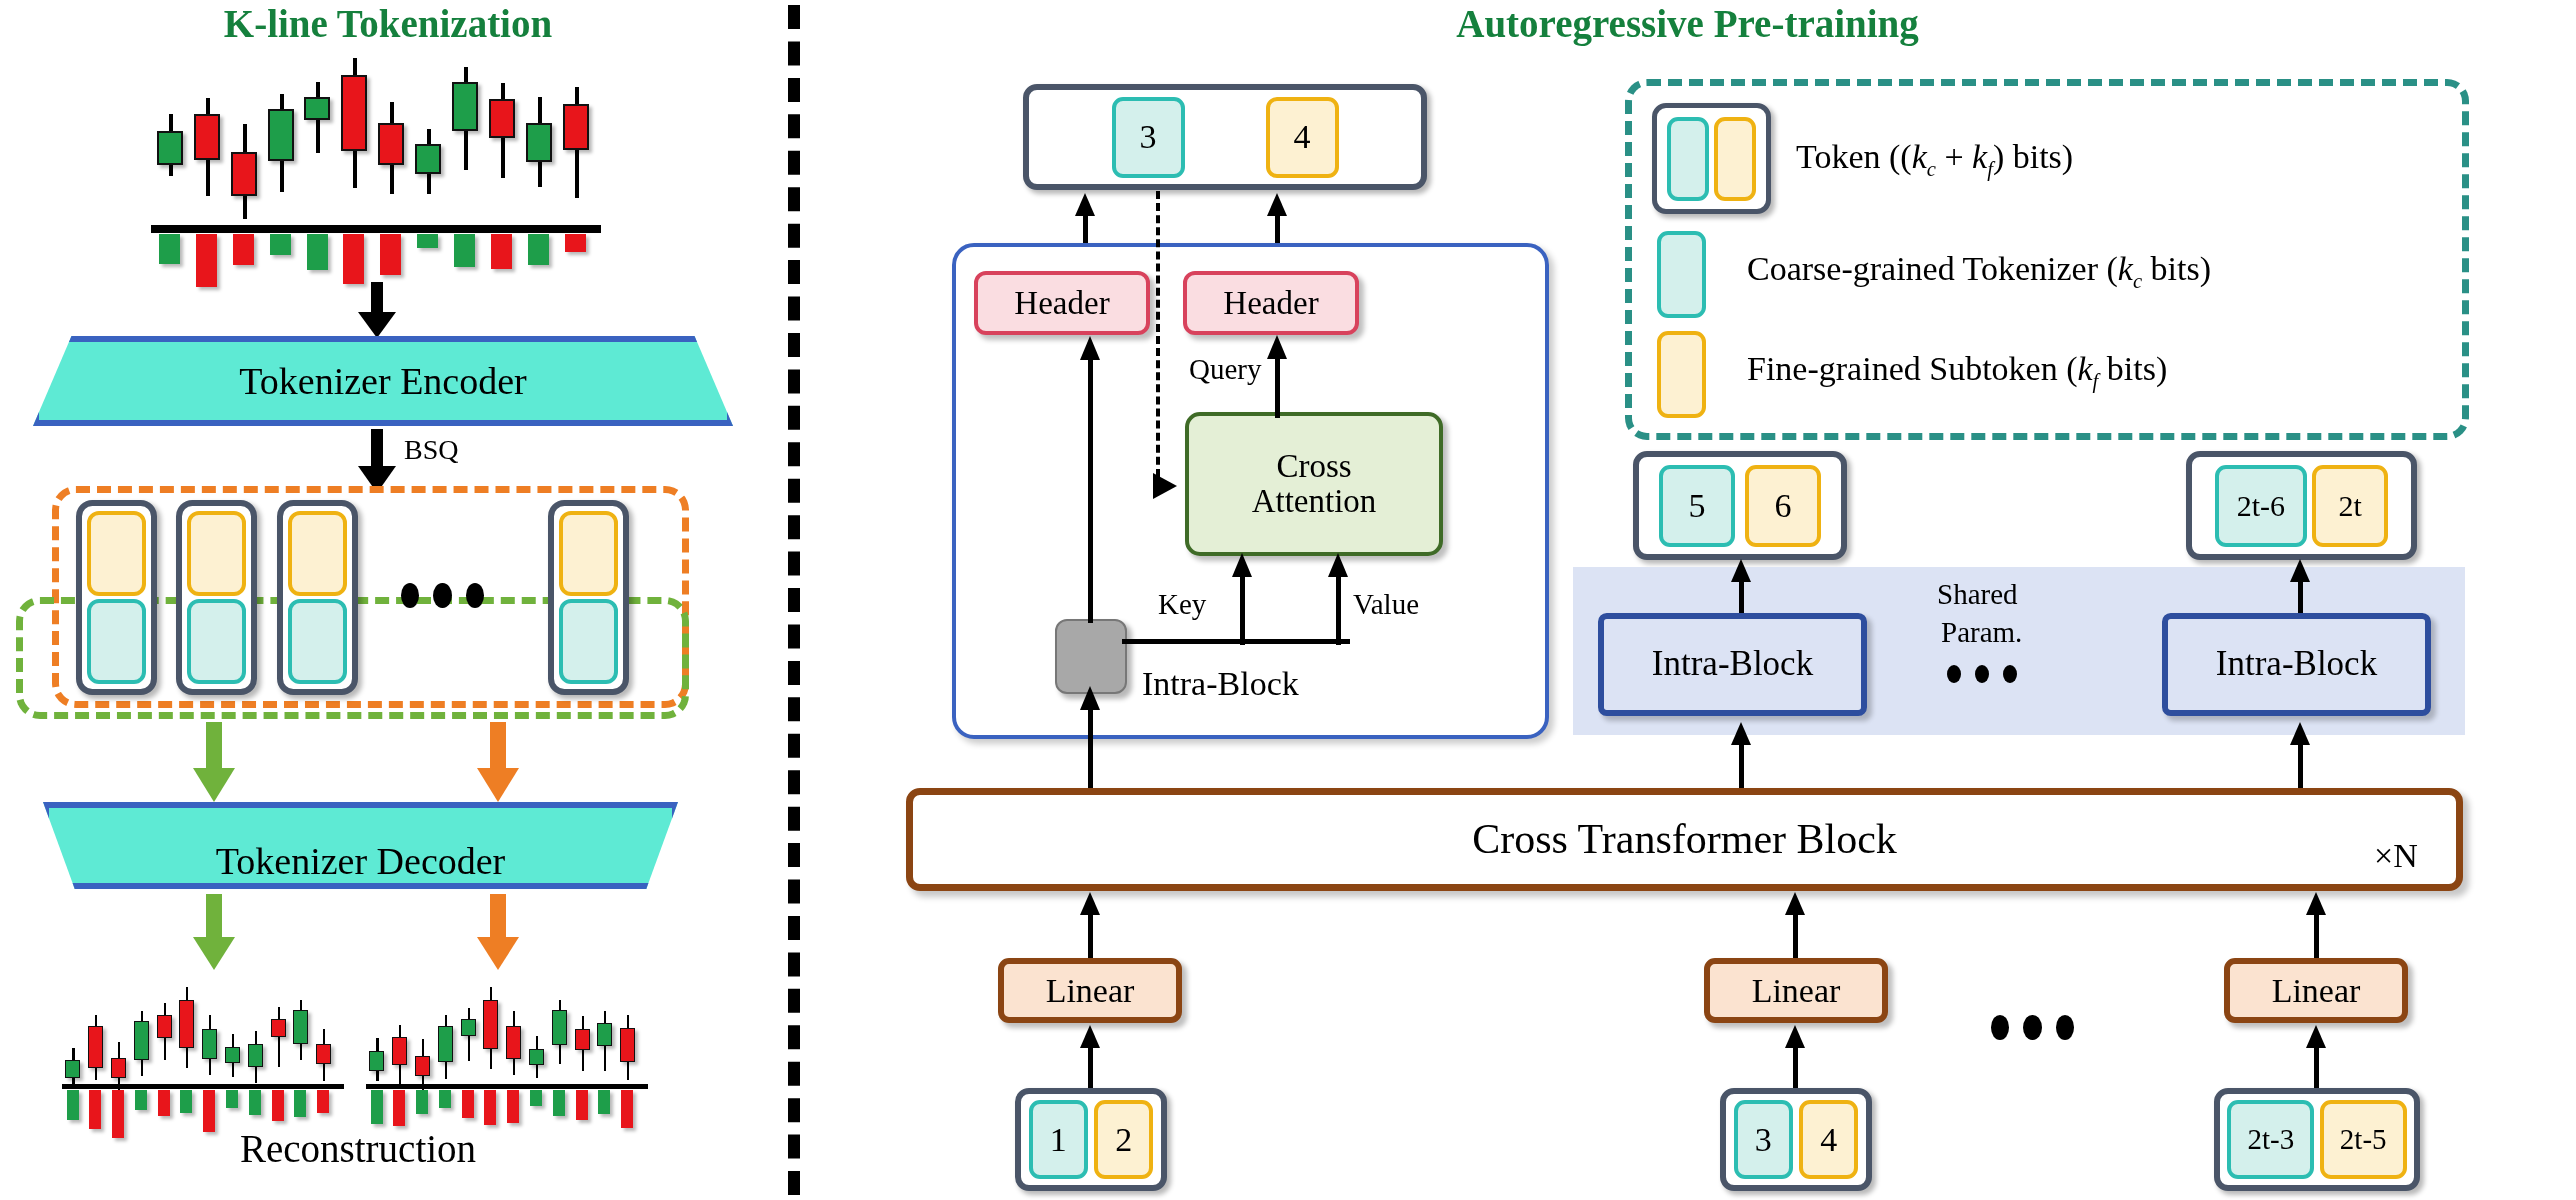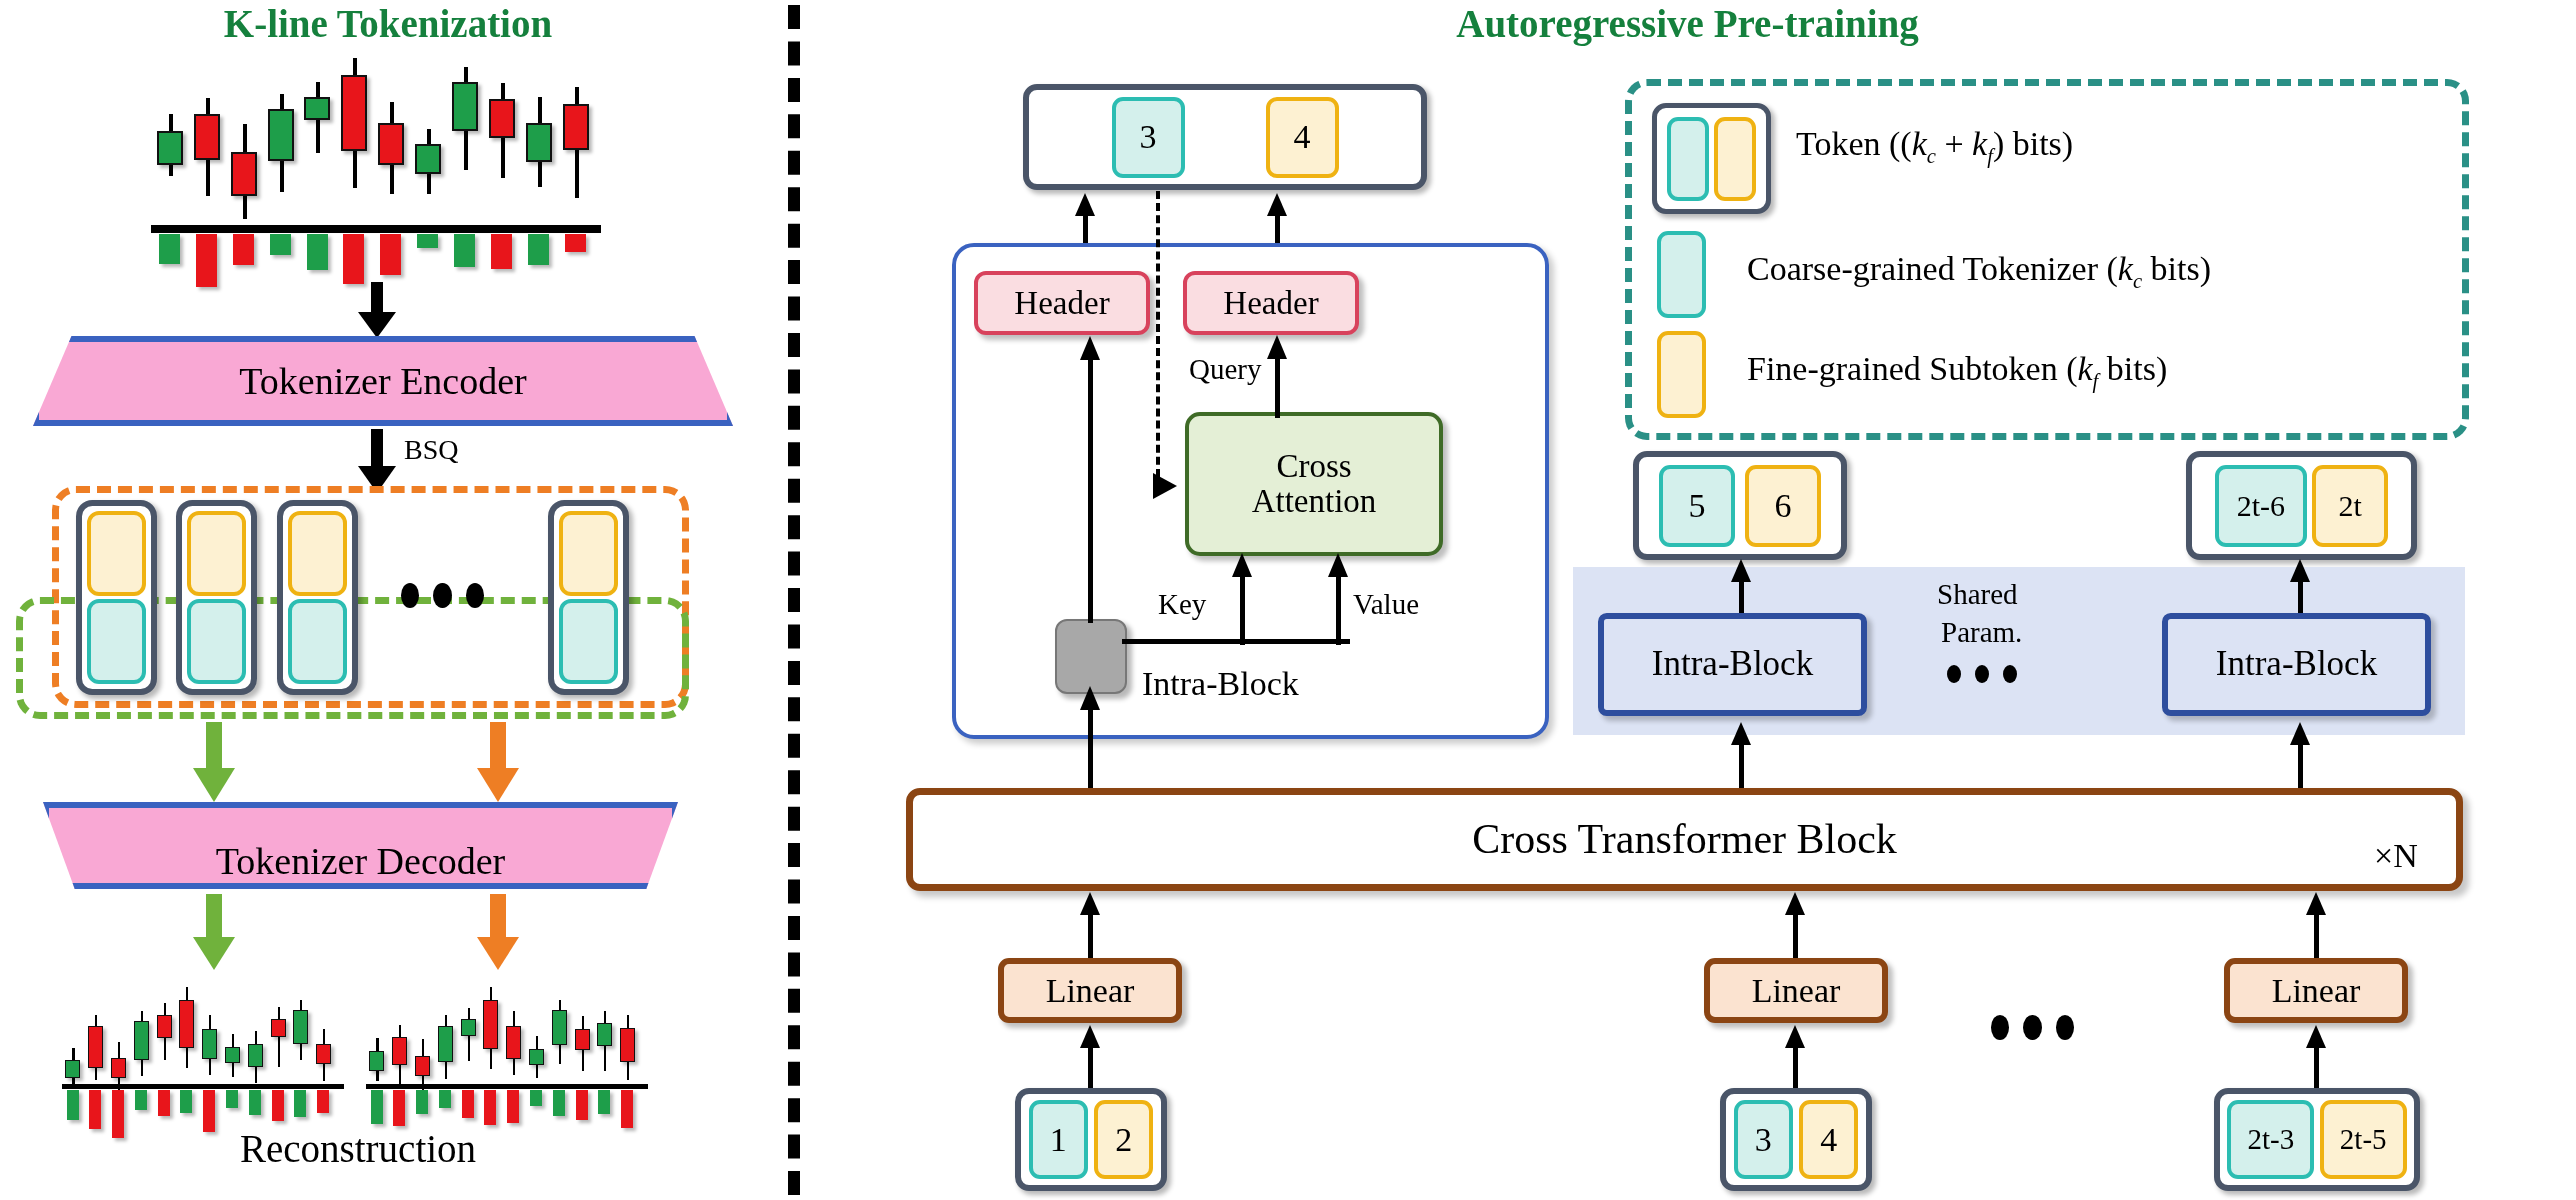"Token ((kc + kf) bits)" div.lbl { top: 125px -> 138px }
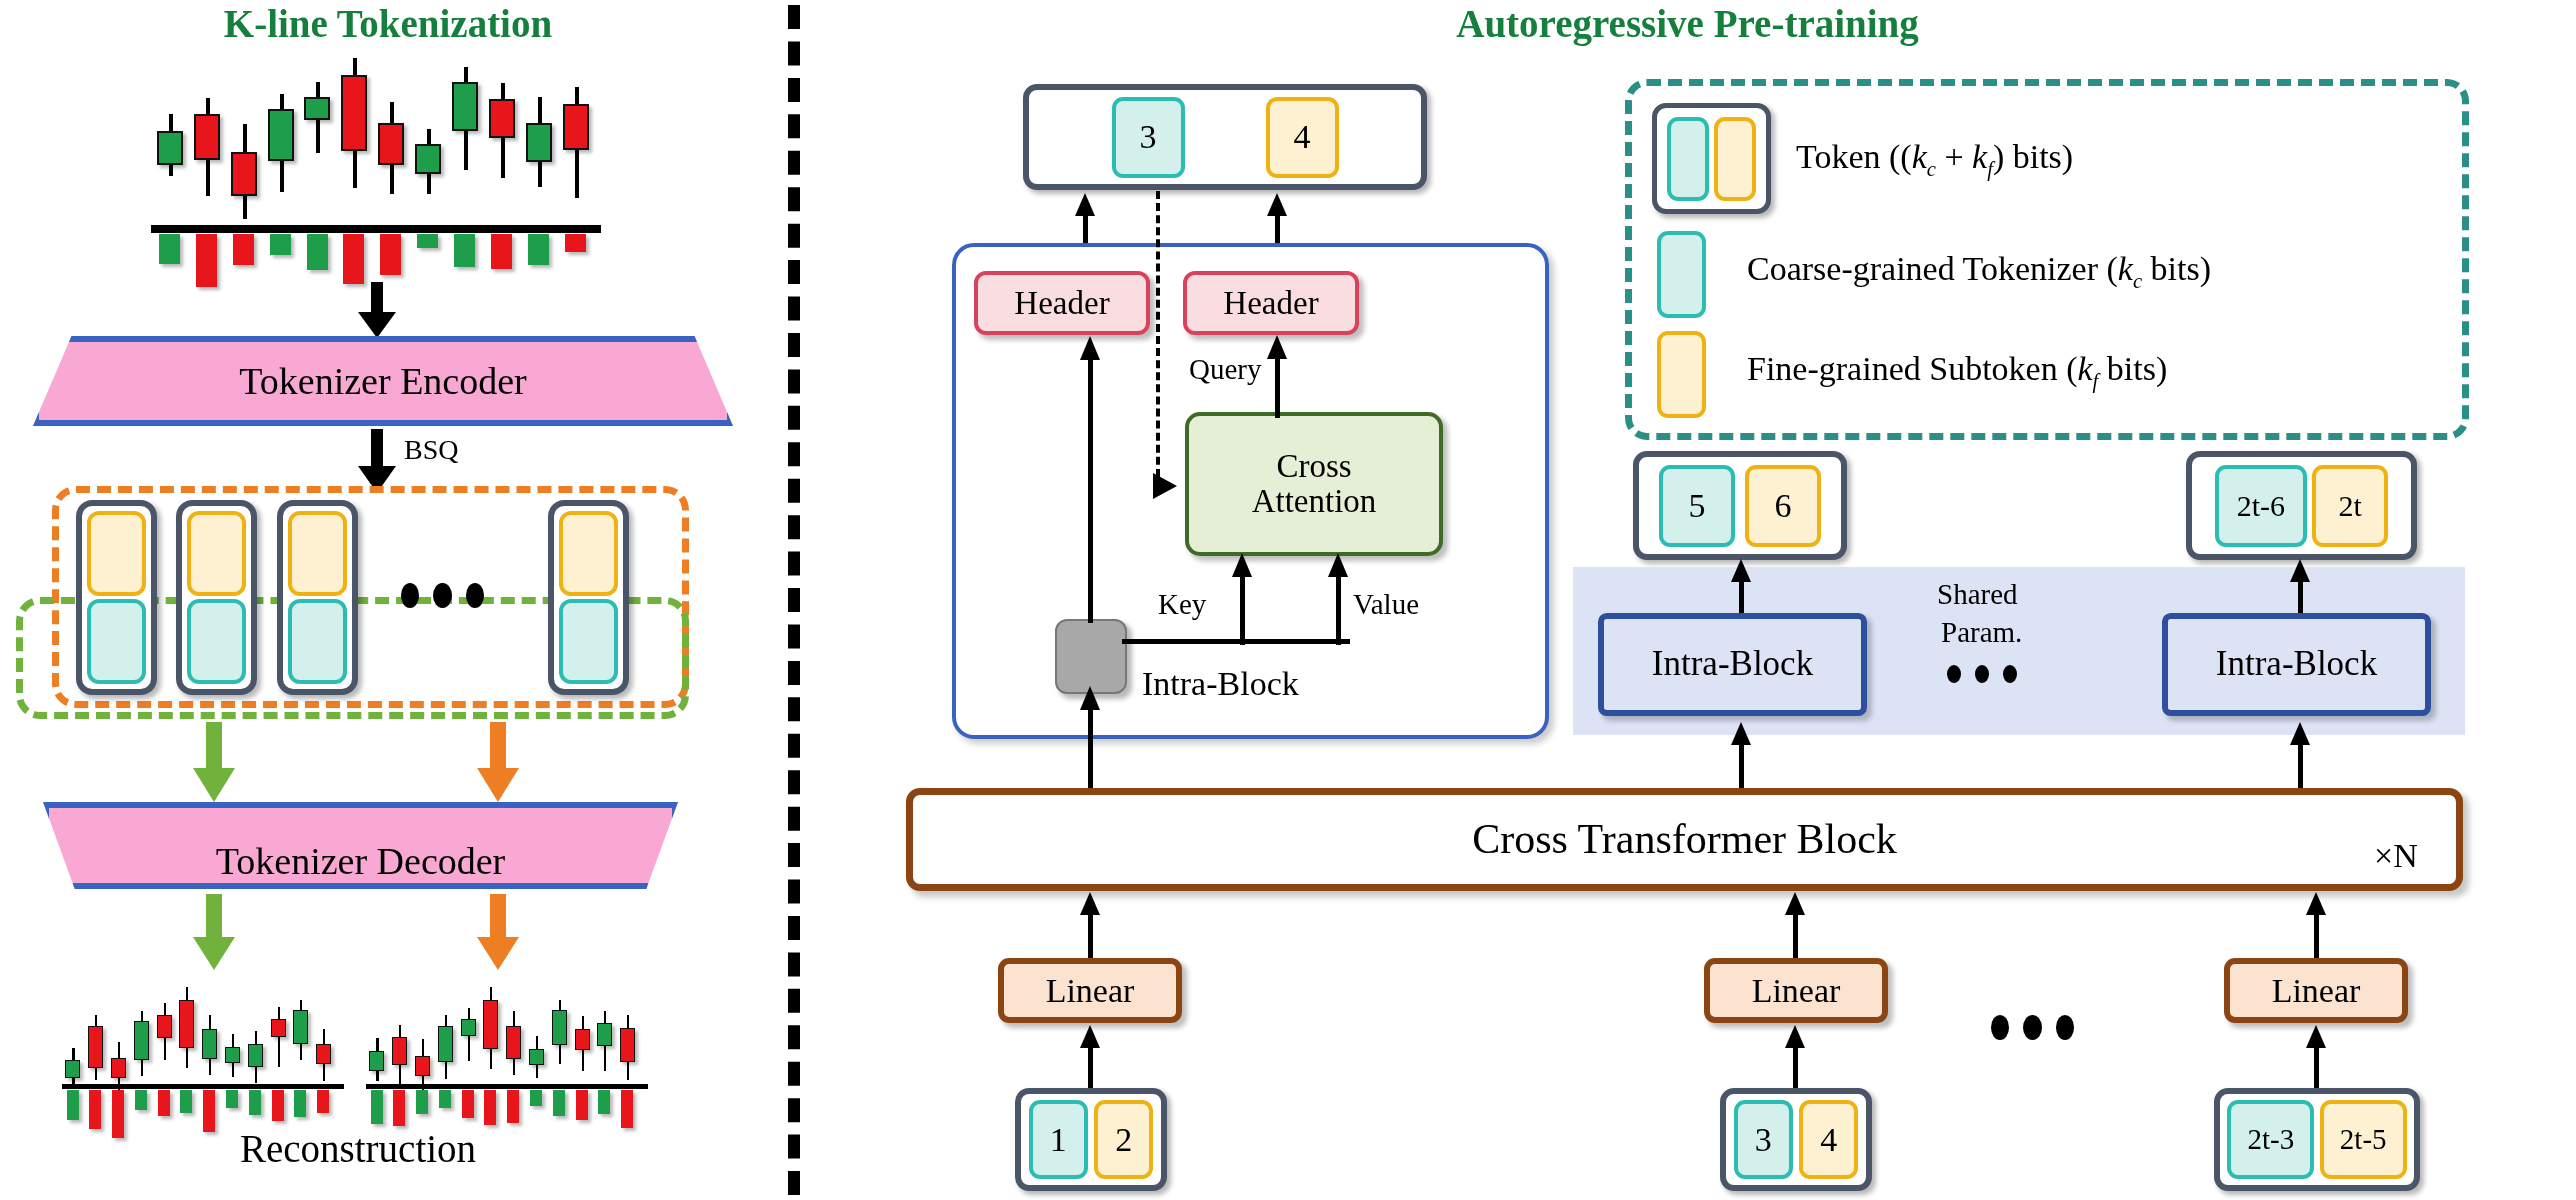"Tokenizer Encoder" .trap { background: #f9a8d4 -> #5eead4 }
